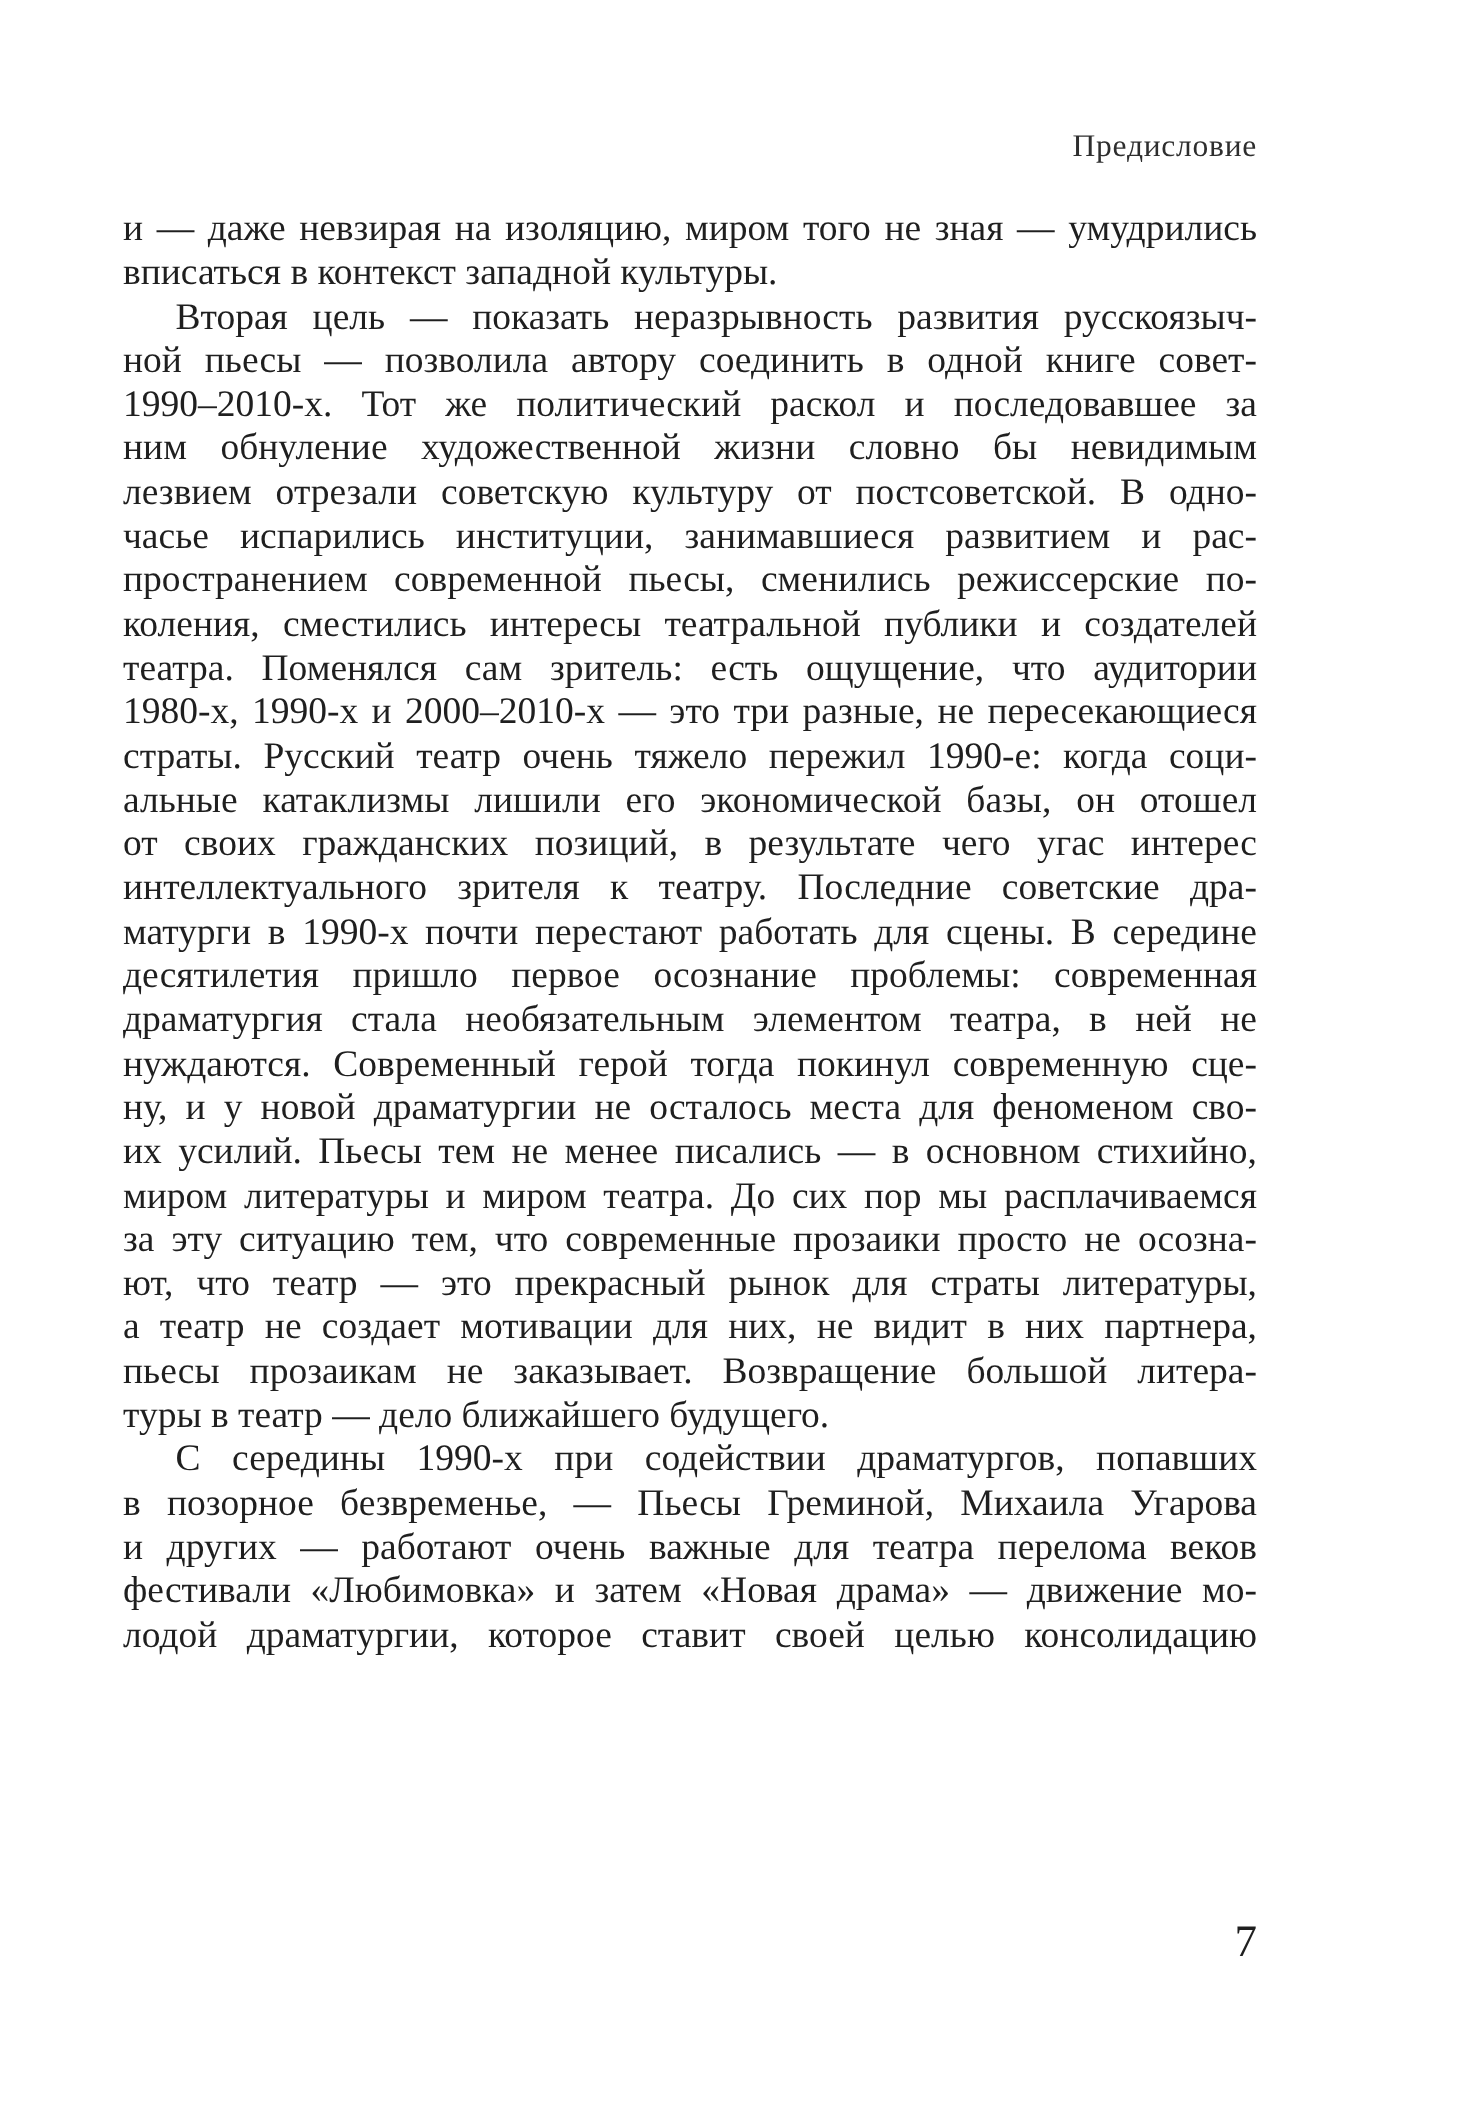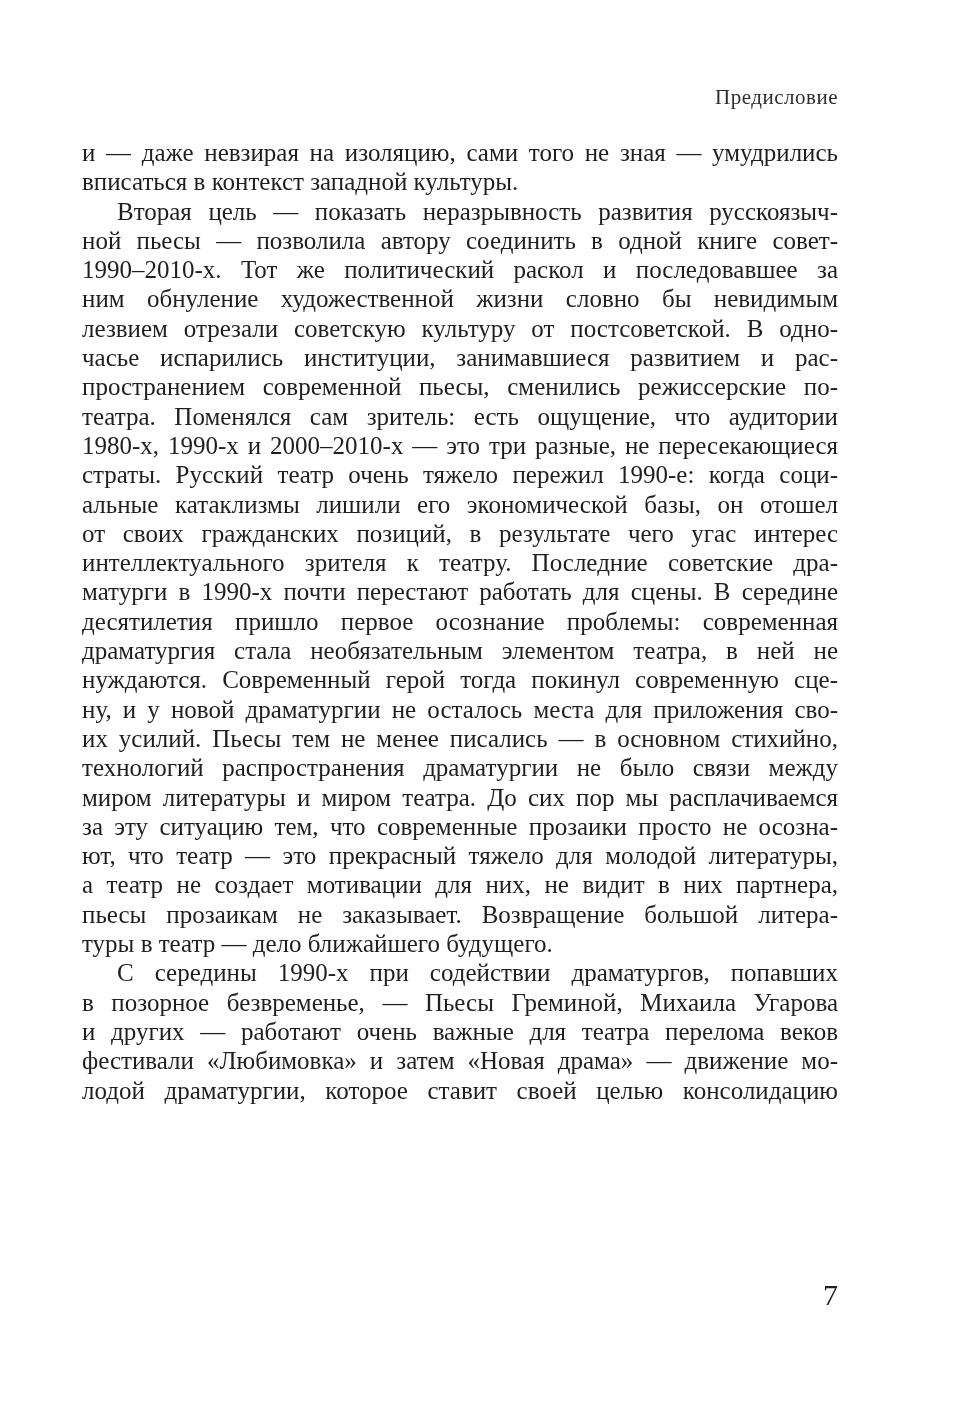"и — даже невзирая на" div.line { text: сами -> миром }
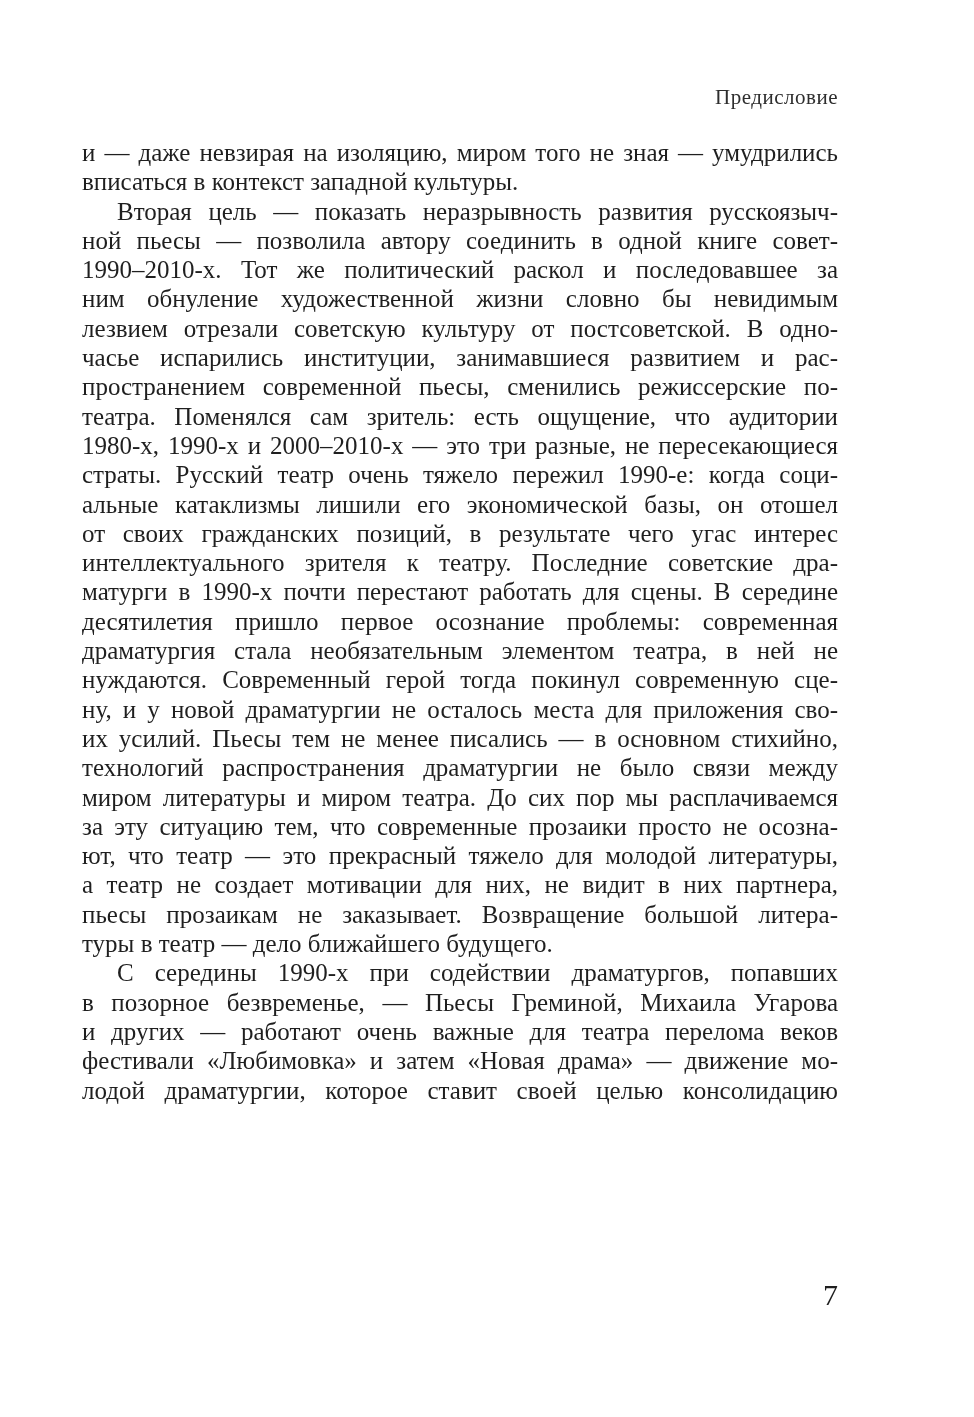"коления, сместились интересы театральной" div.line { html: none -> <div>коления, сместились интересы театральной публики и создателей</div> }
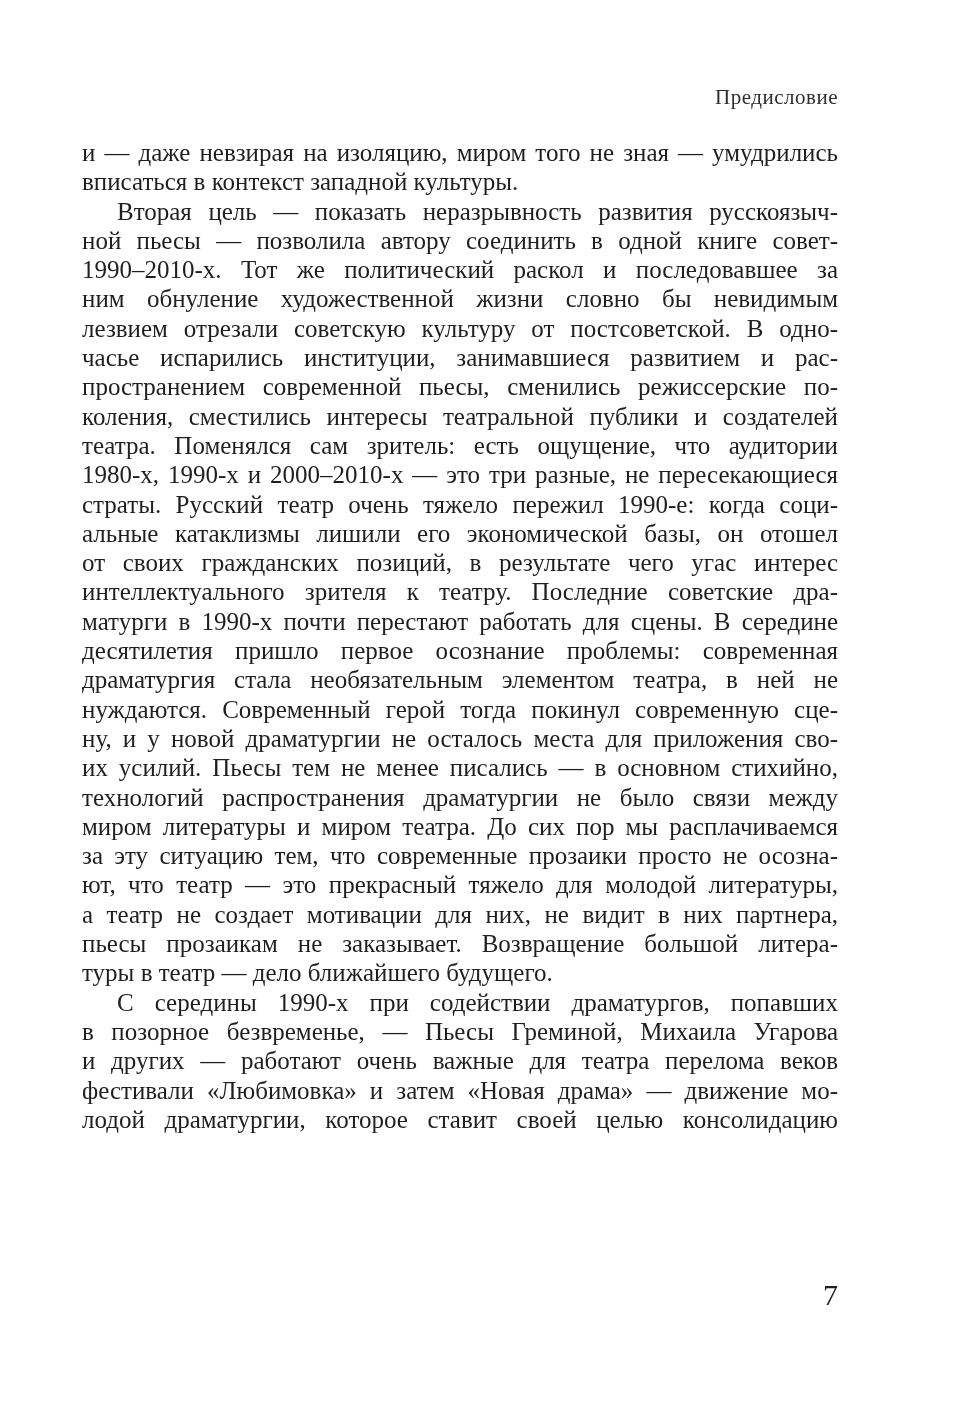"ну, и у новой драматургии" div.line { text: приложения -> феноменом }
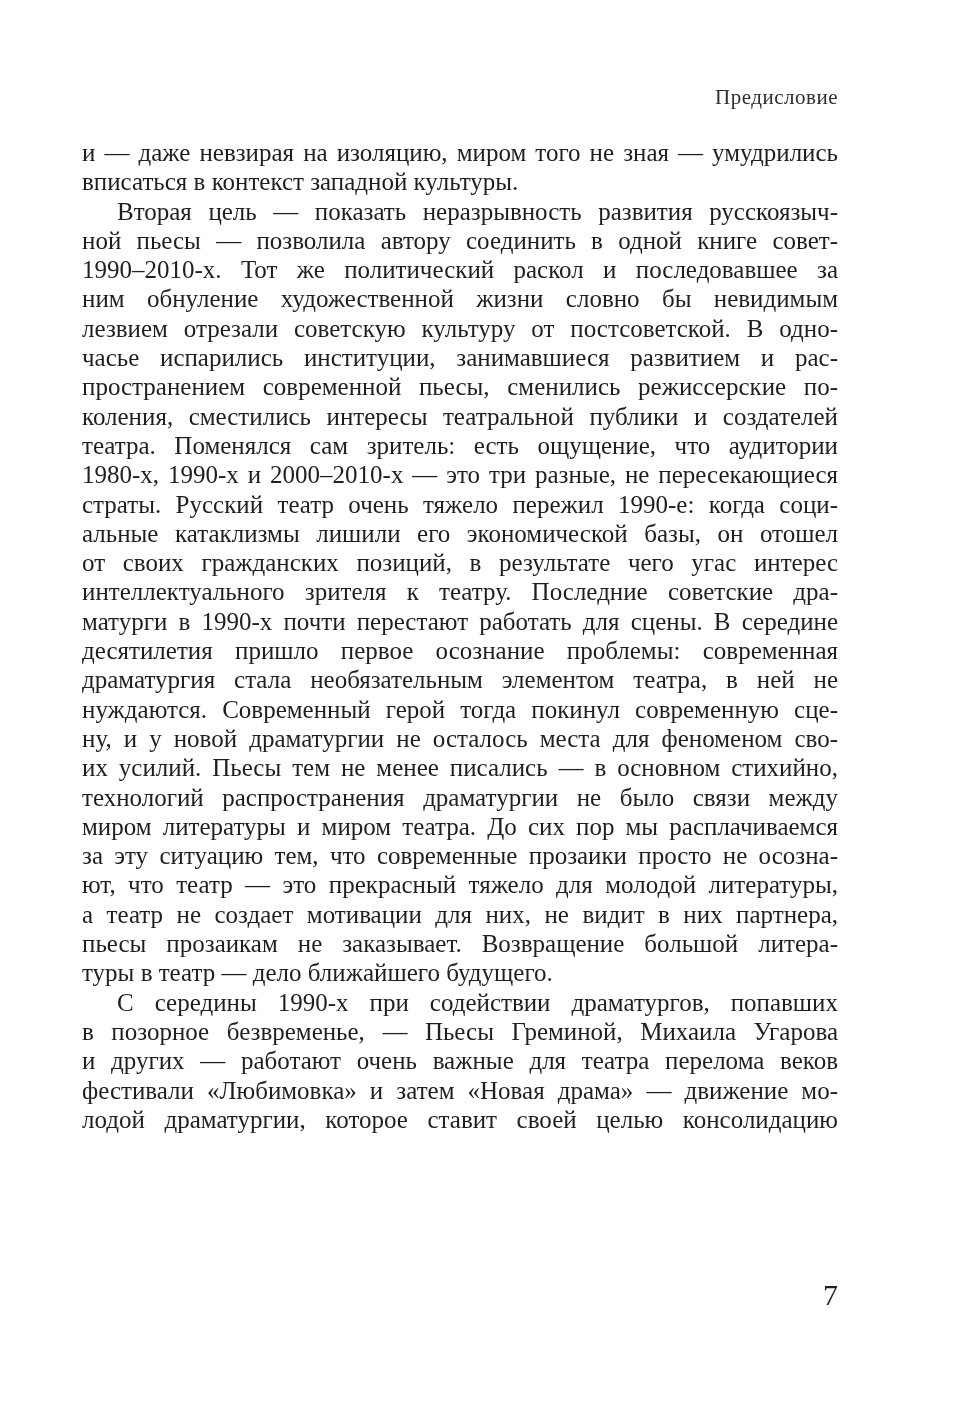"технологий распространения драматургии" div.line { html: <div>технологий распространения драматургии не было связи между</div> -> none }
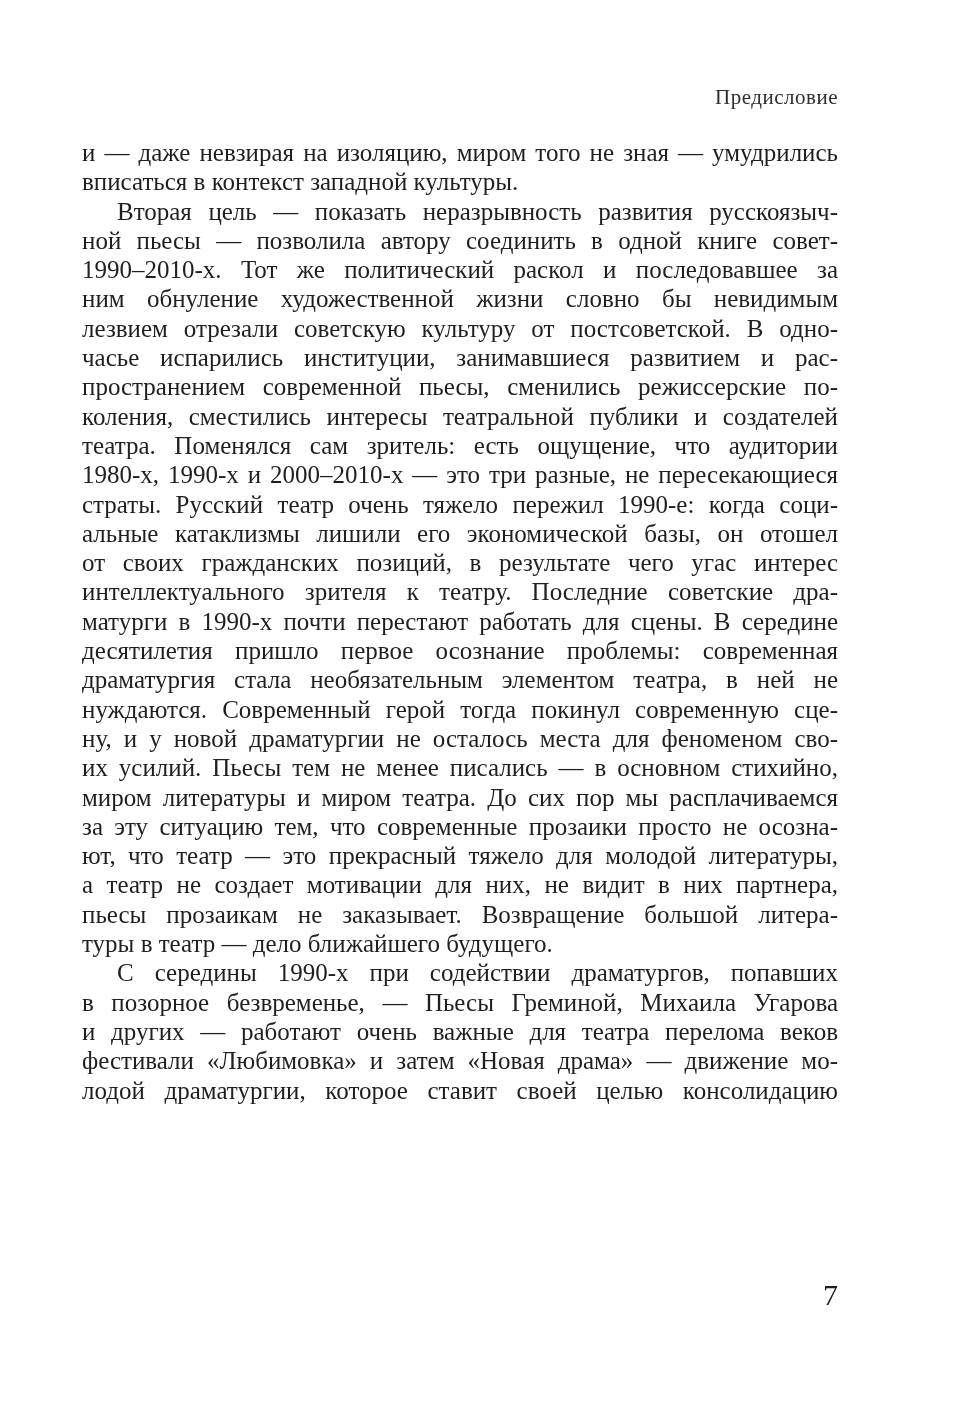"ют, что театр — это" div.line { text: тяжело для молодой -> рынок для страты }
